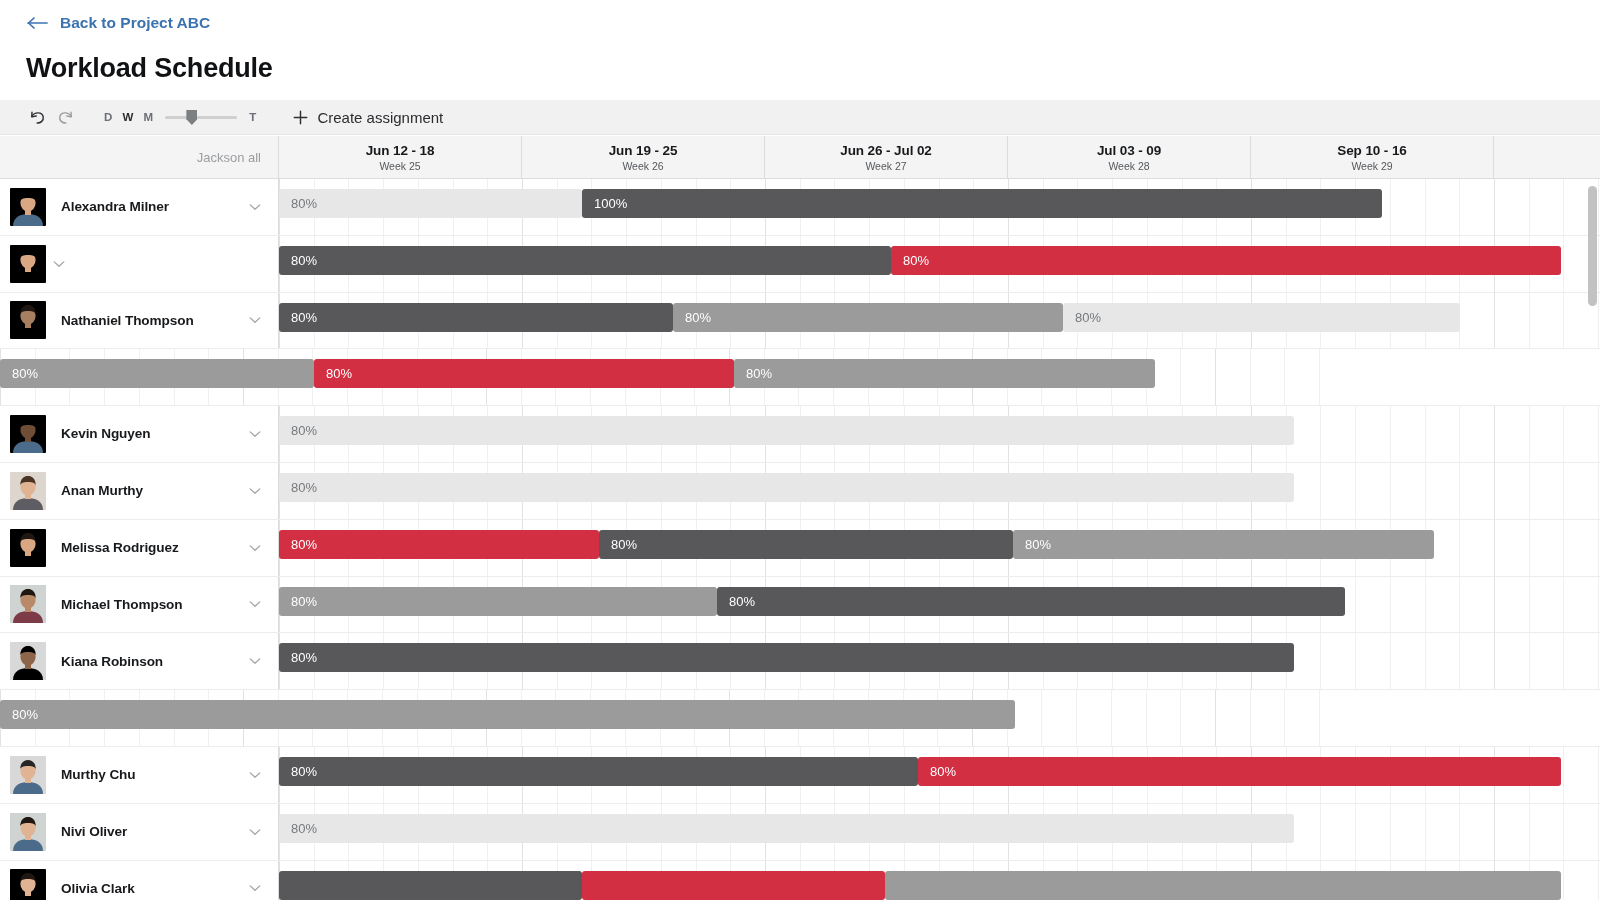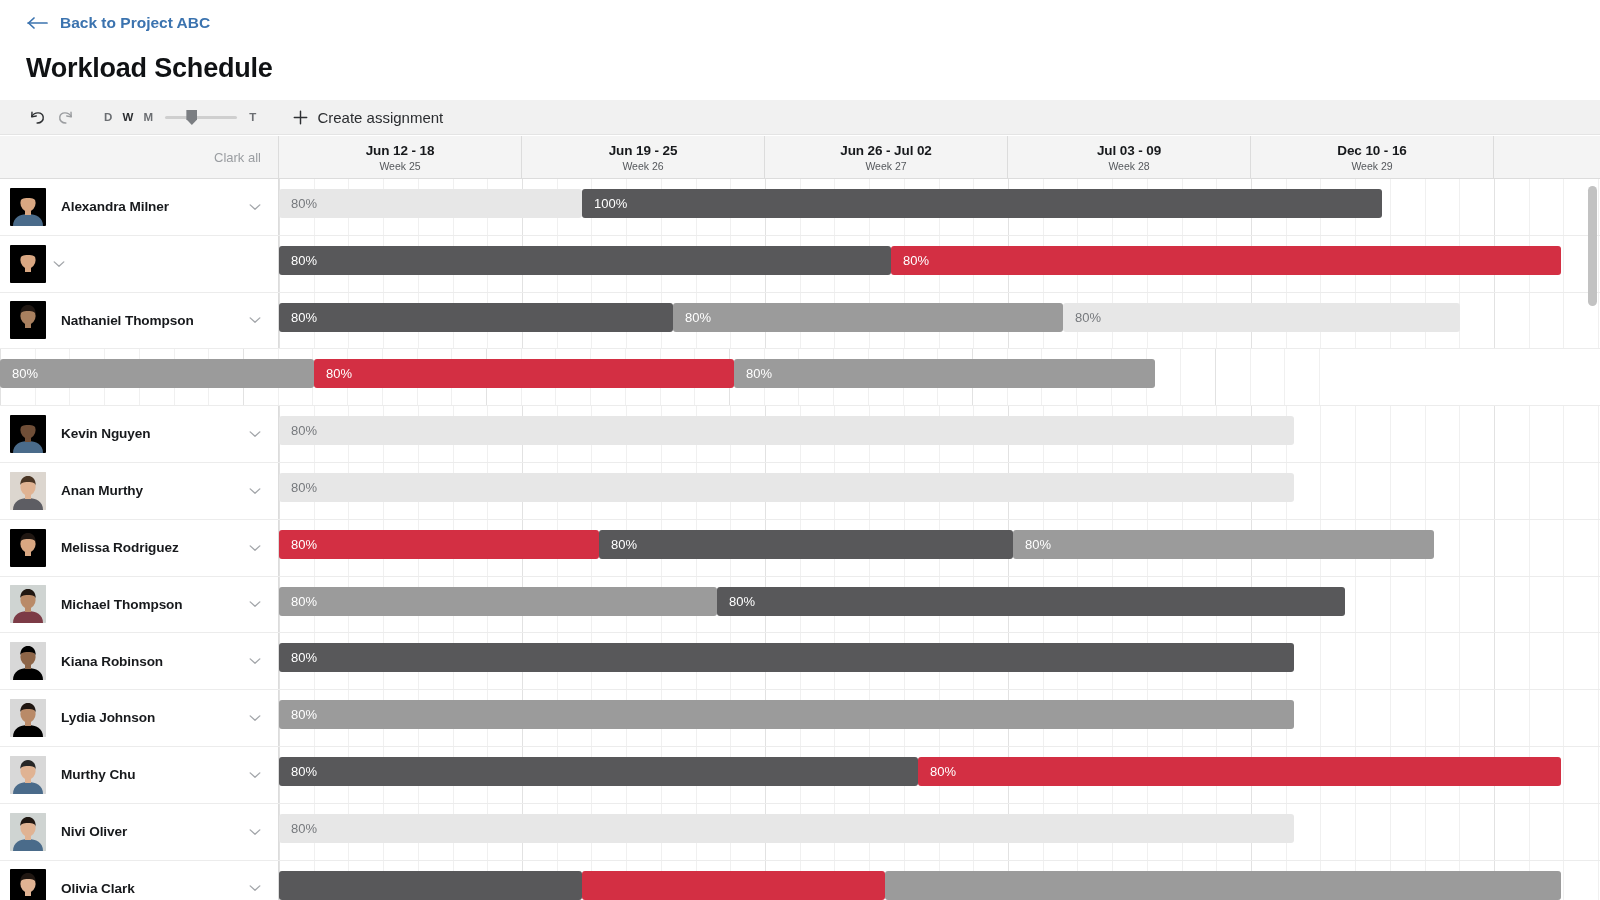"Clark all" span.expand-all { text: Clark -> Jackson }
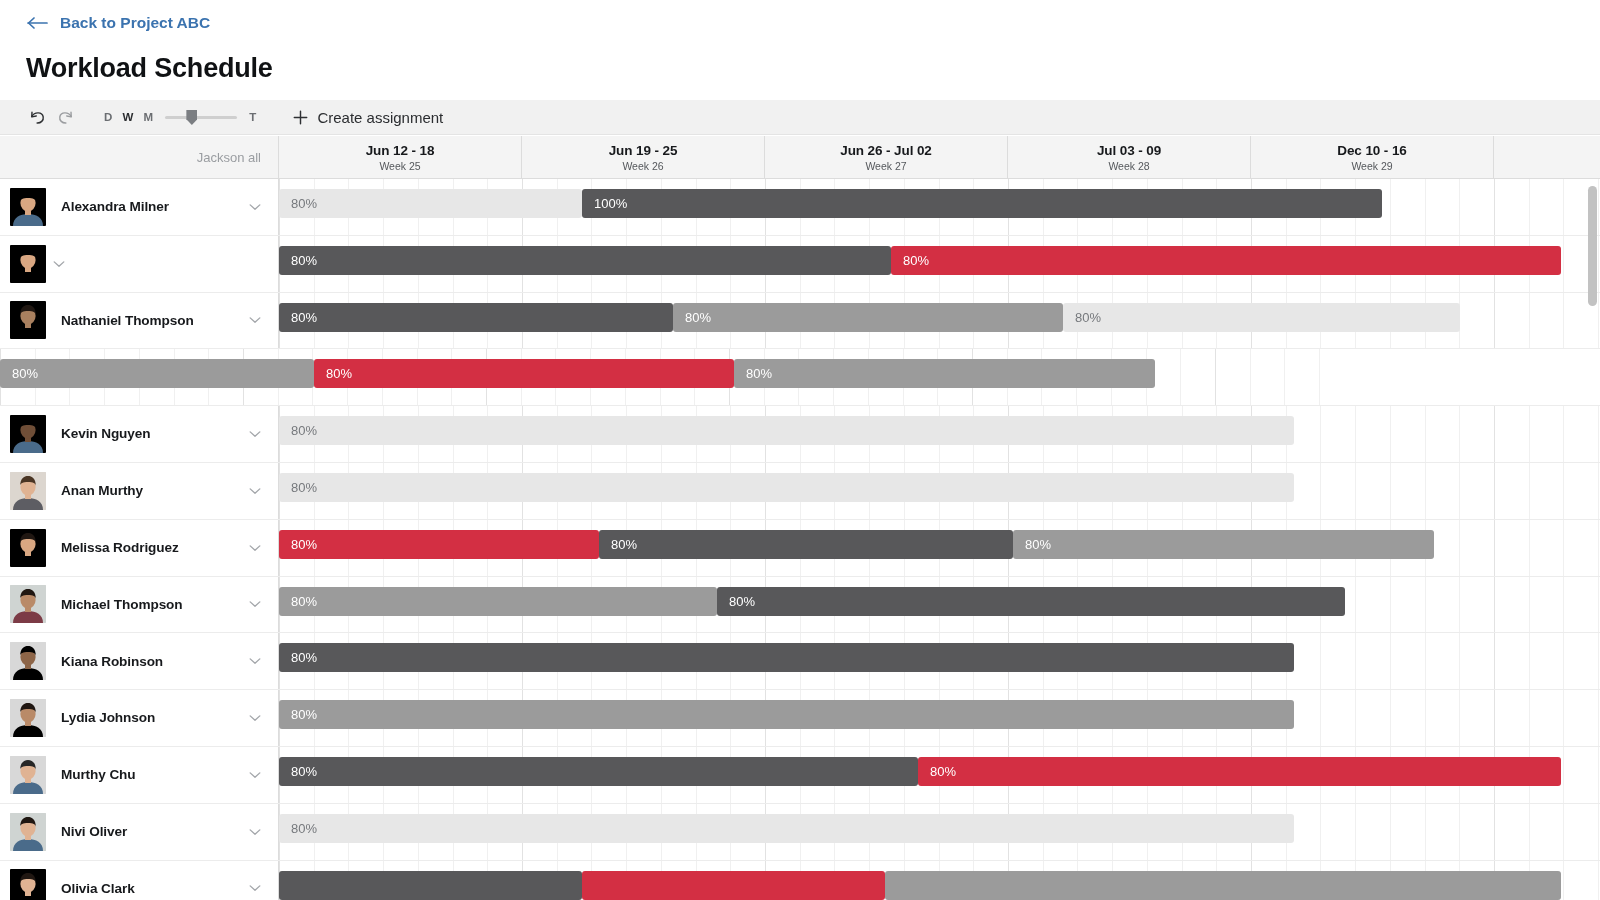"Dec 10 - 16" div.wk-range { text: Dec -> Sep }
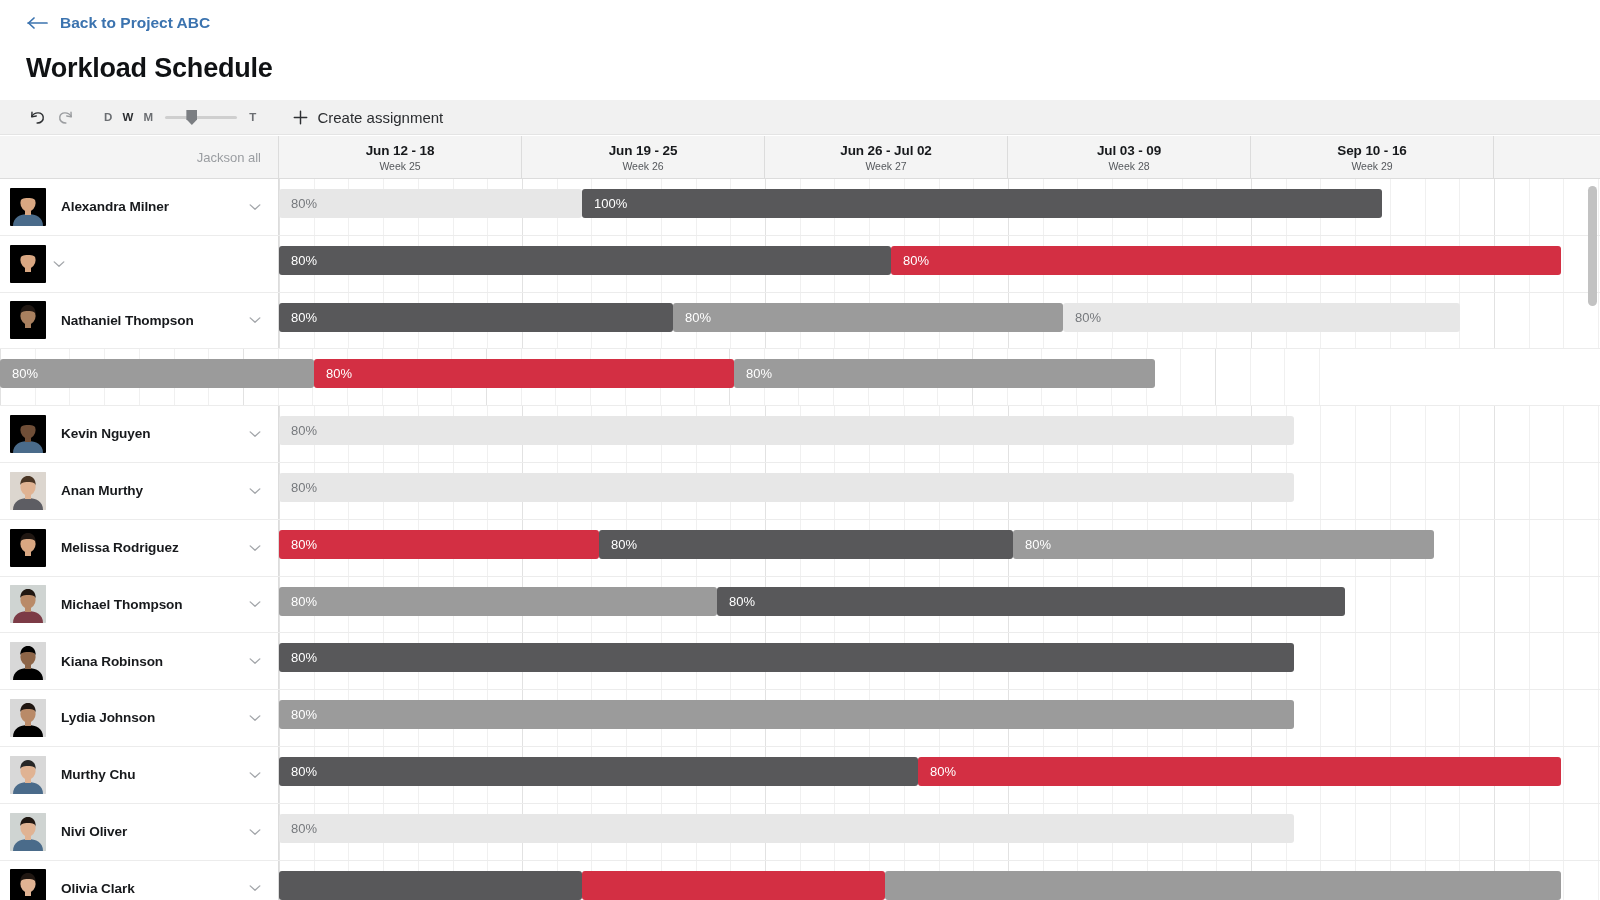"Lydia Johnson" div.row-left { html: <div> <div> <svg> <rect></rect> <path></path> <rect></rect> <ellipse></ellipse> <path></path> </svg> </div> <div>Lydia Johnson</div> <div> <svg> <path></path> </svg> </div> </div> -> none }
